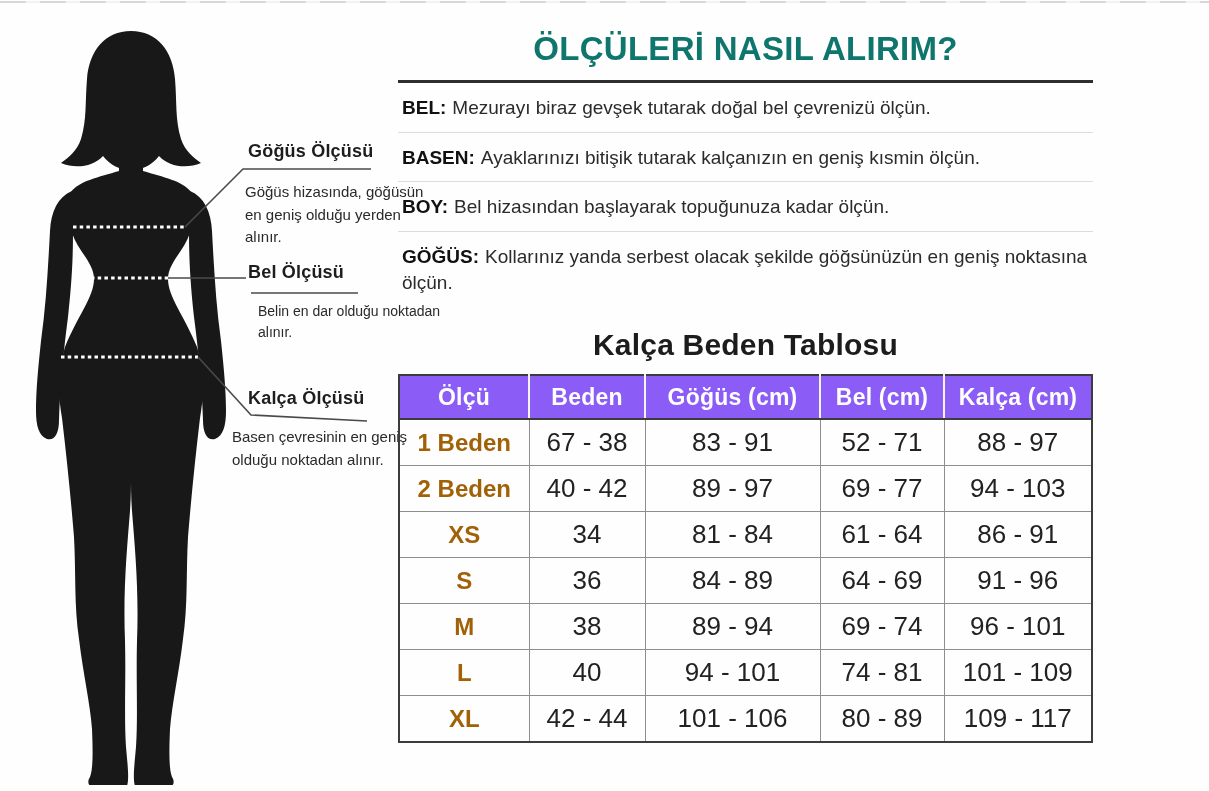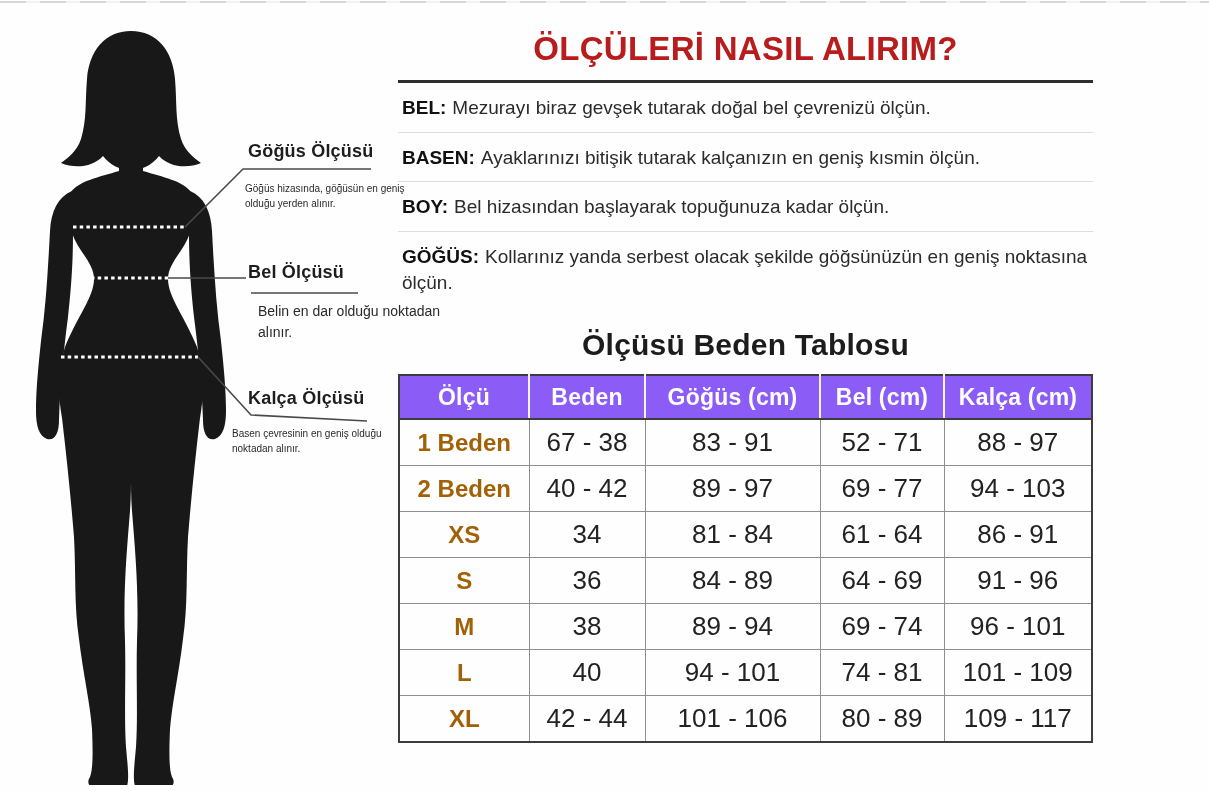"ÖLÇÜLERİ NASIL ALIRIM?" .main-title { color: #b91c1c -> #0f766e }
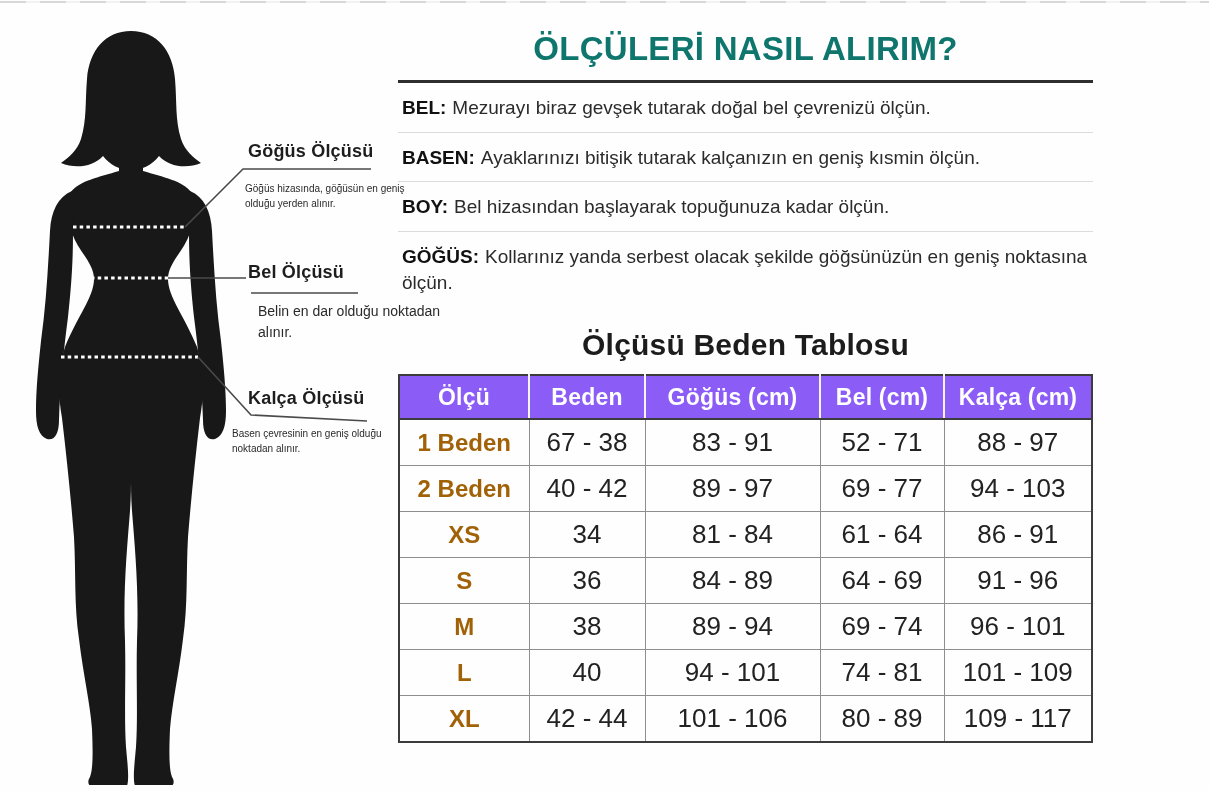"Göğüs hizasında, göğüsün en geniş" .ann-desc { font-size: 10px -> 15px }
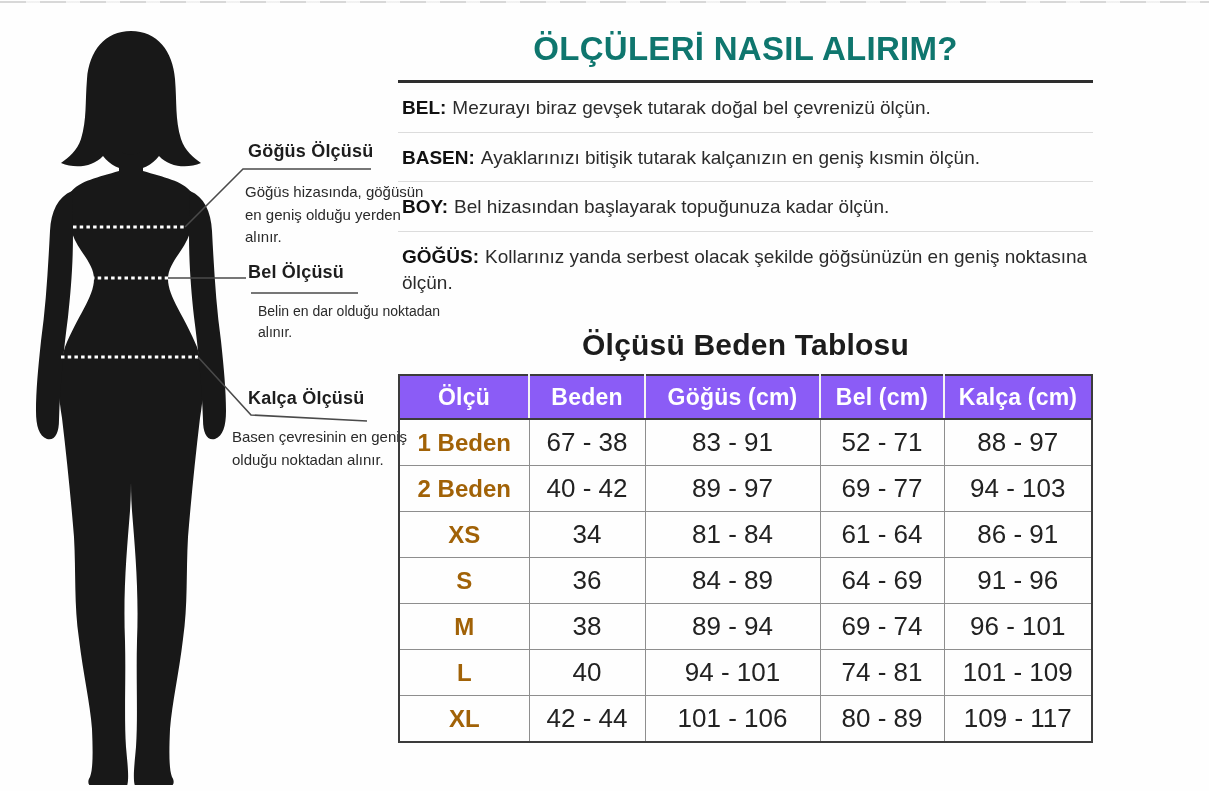"Ölçüsü Beden Tablosu" h2.table-title { text: Ölçüsü -> Kalça }
